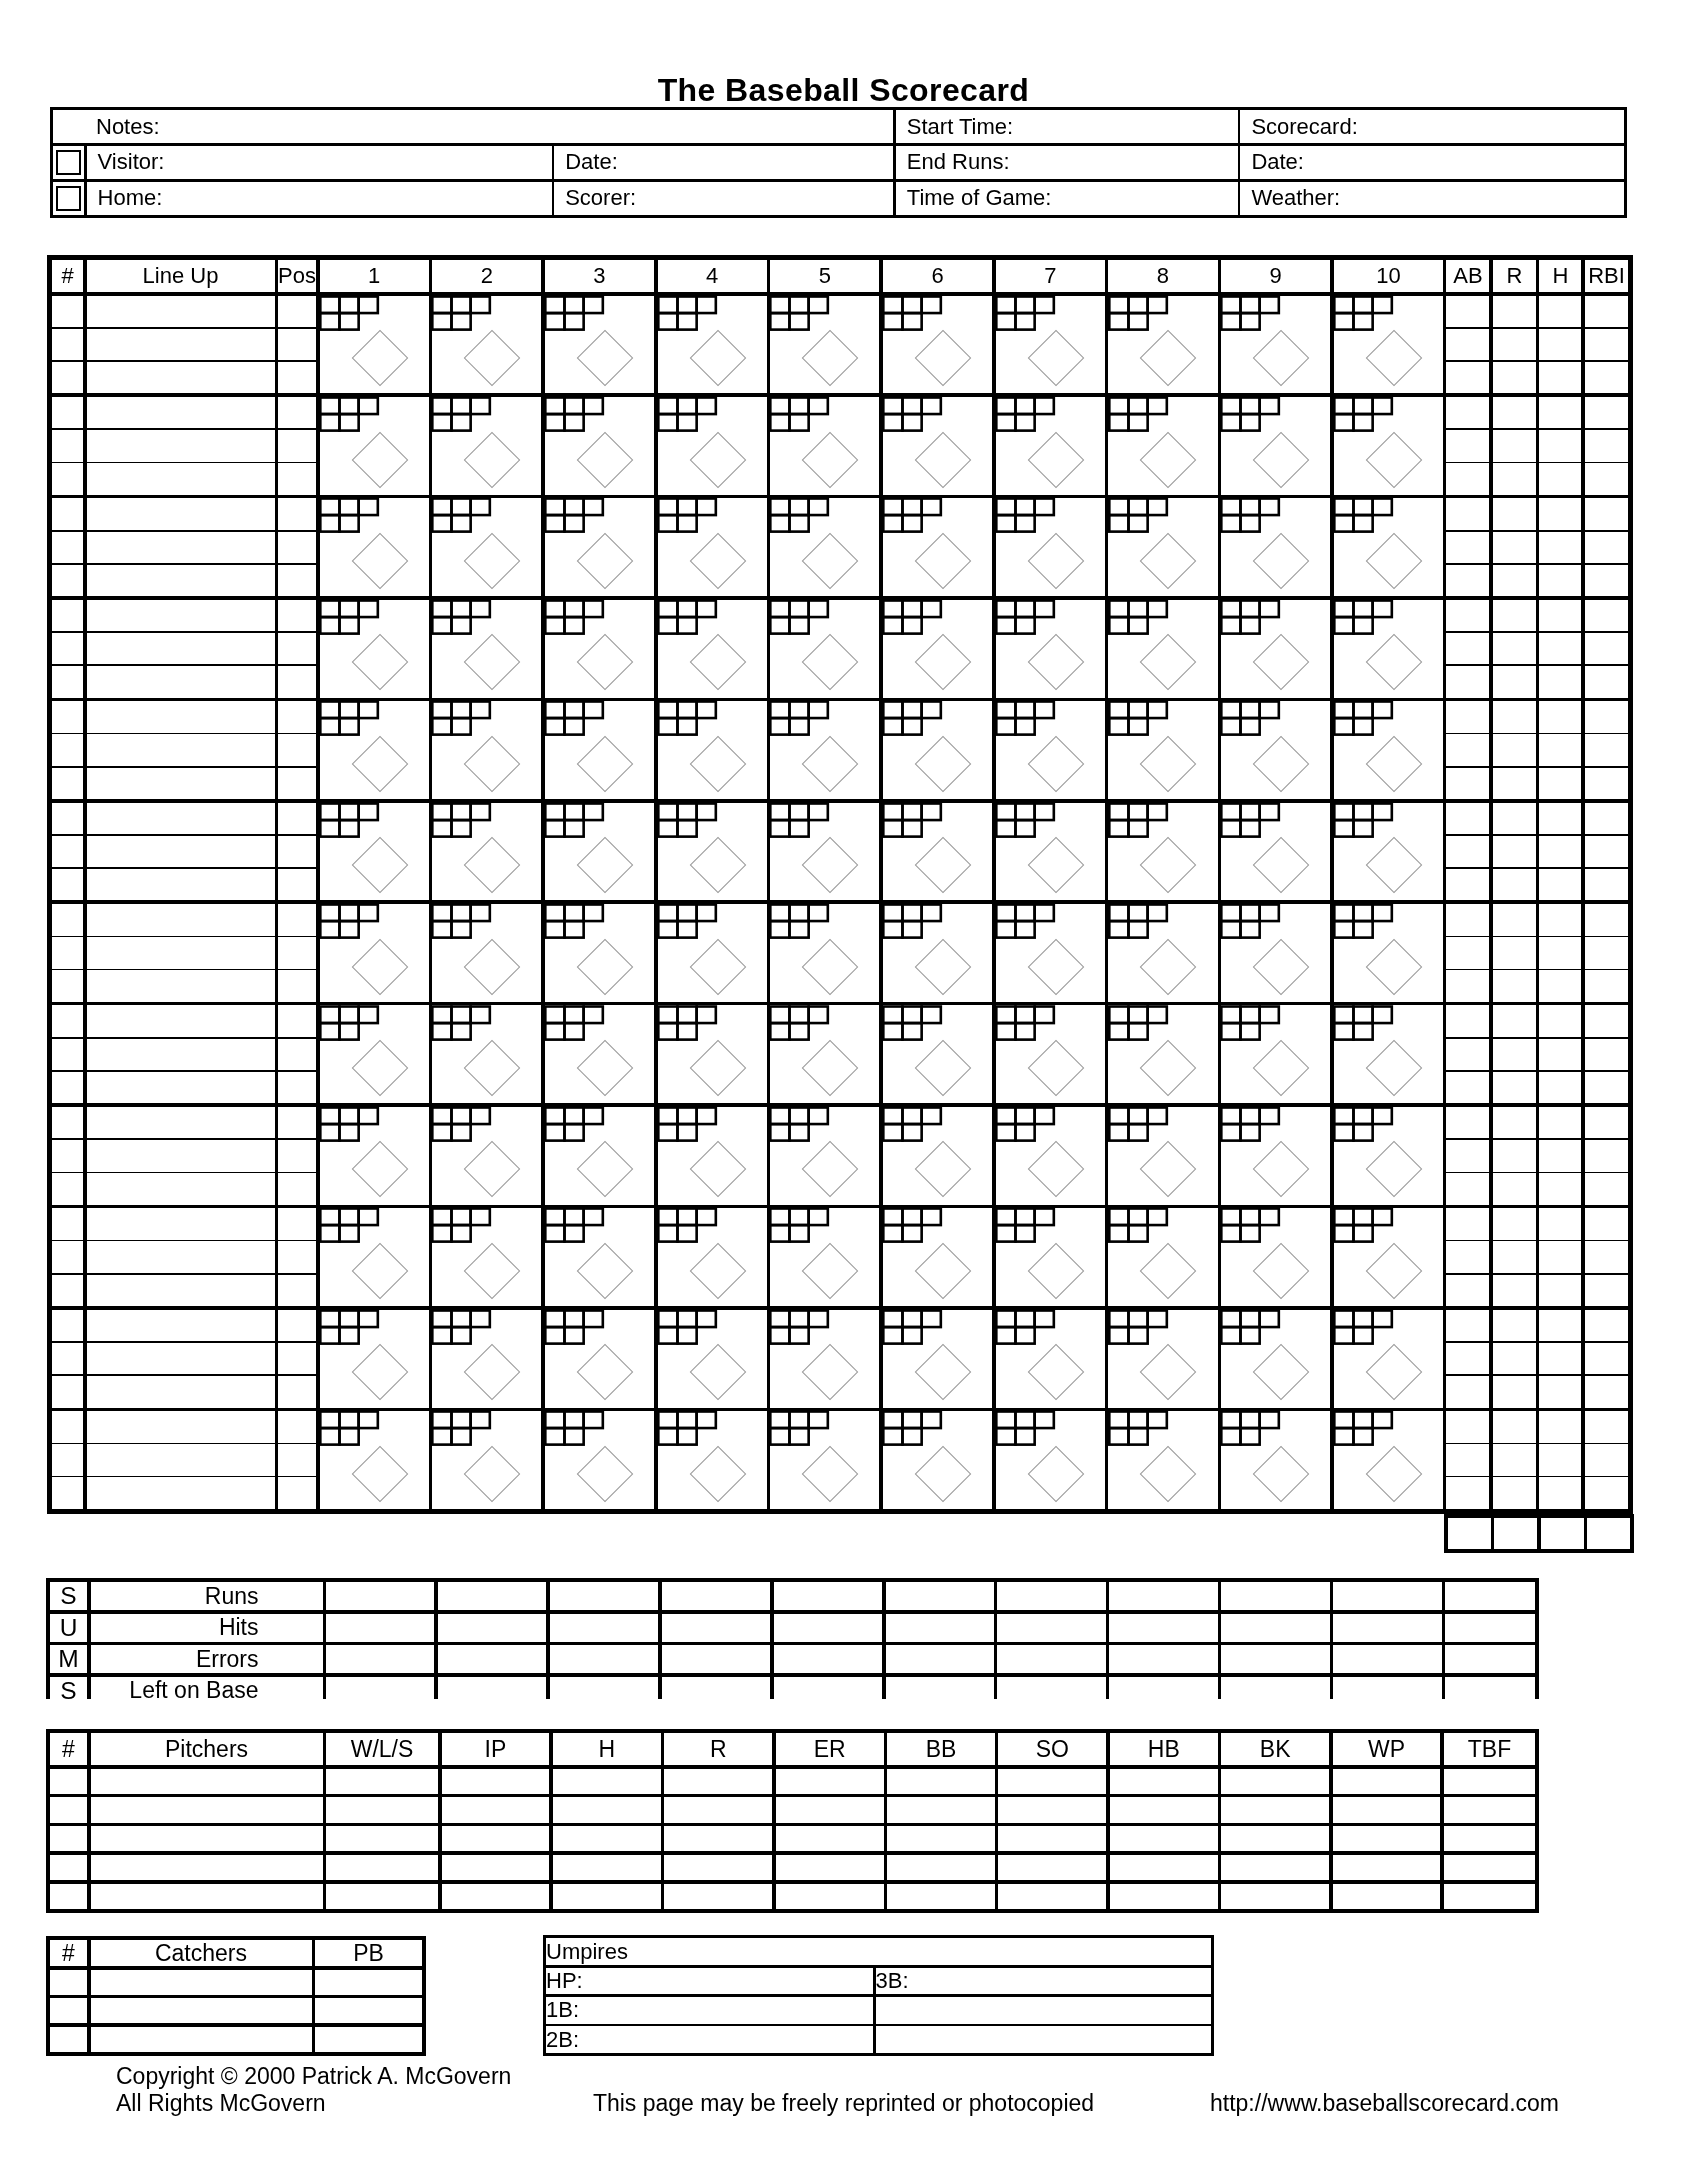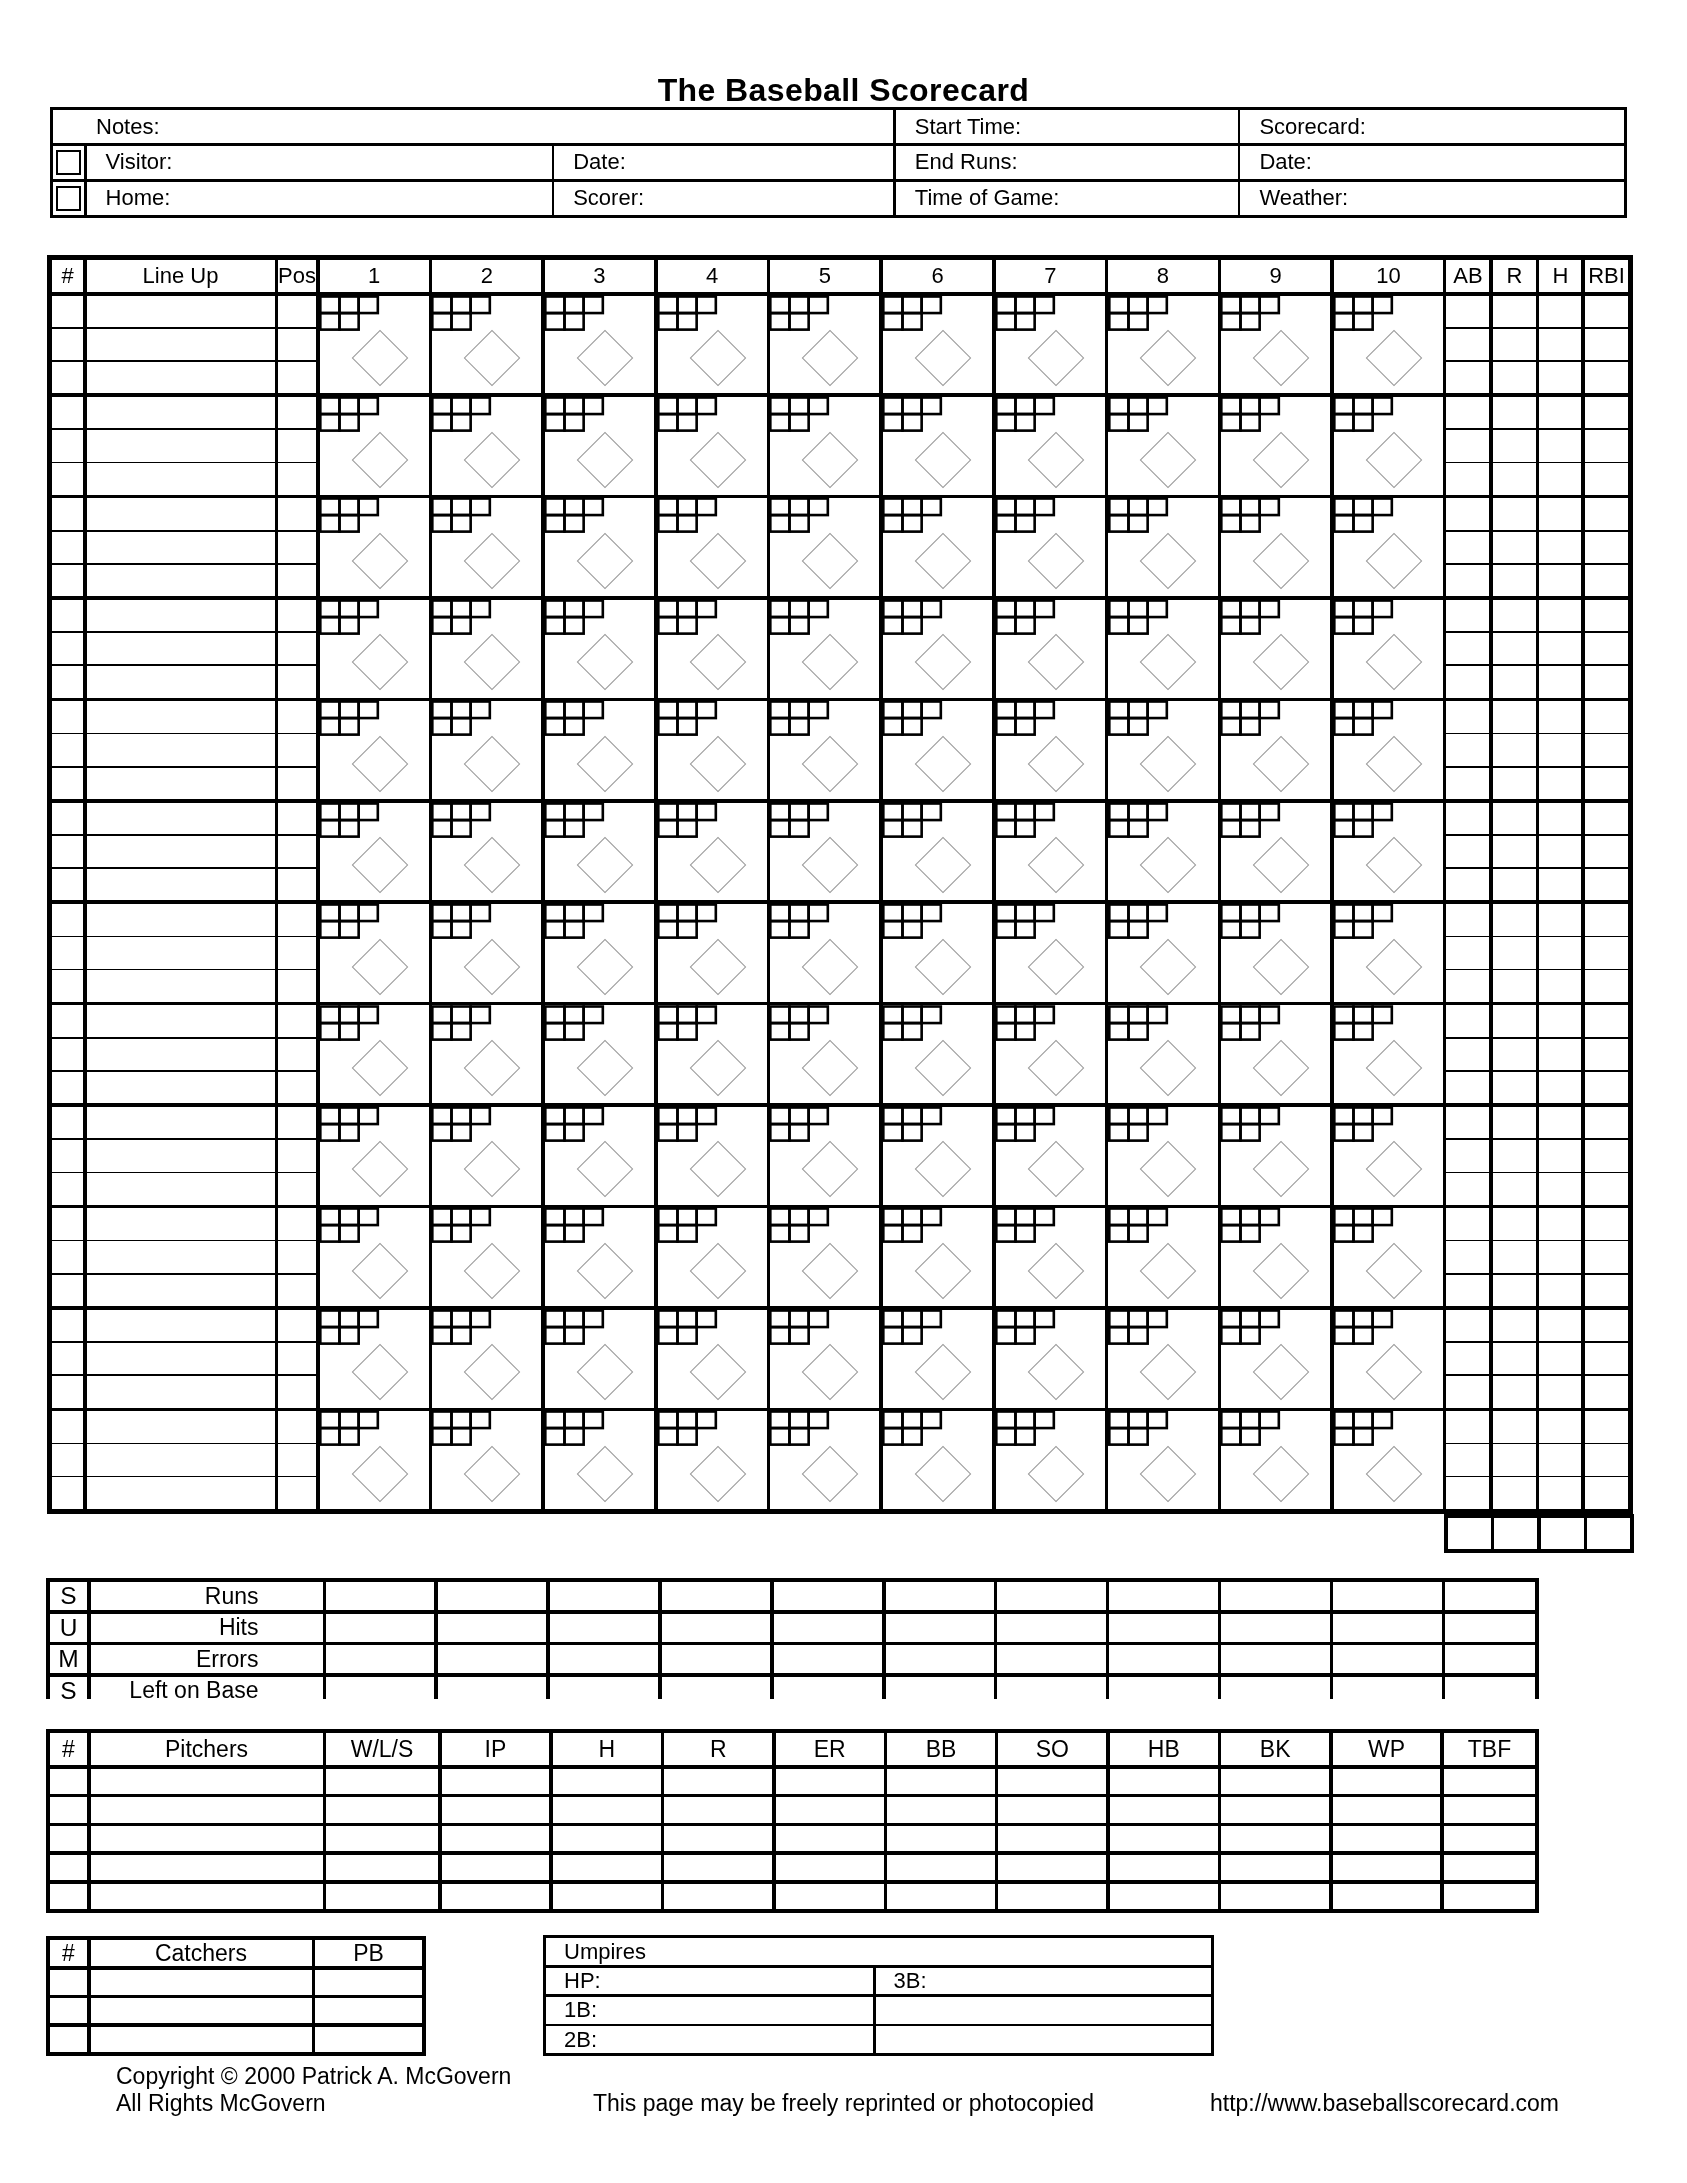"Start Time:" .info-cell { padding-left: 19px -> 11px }
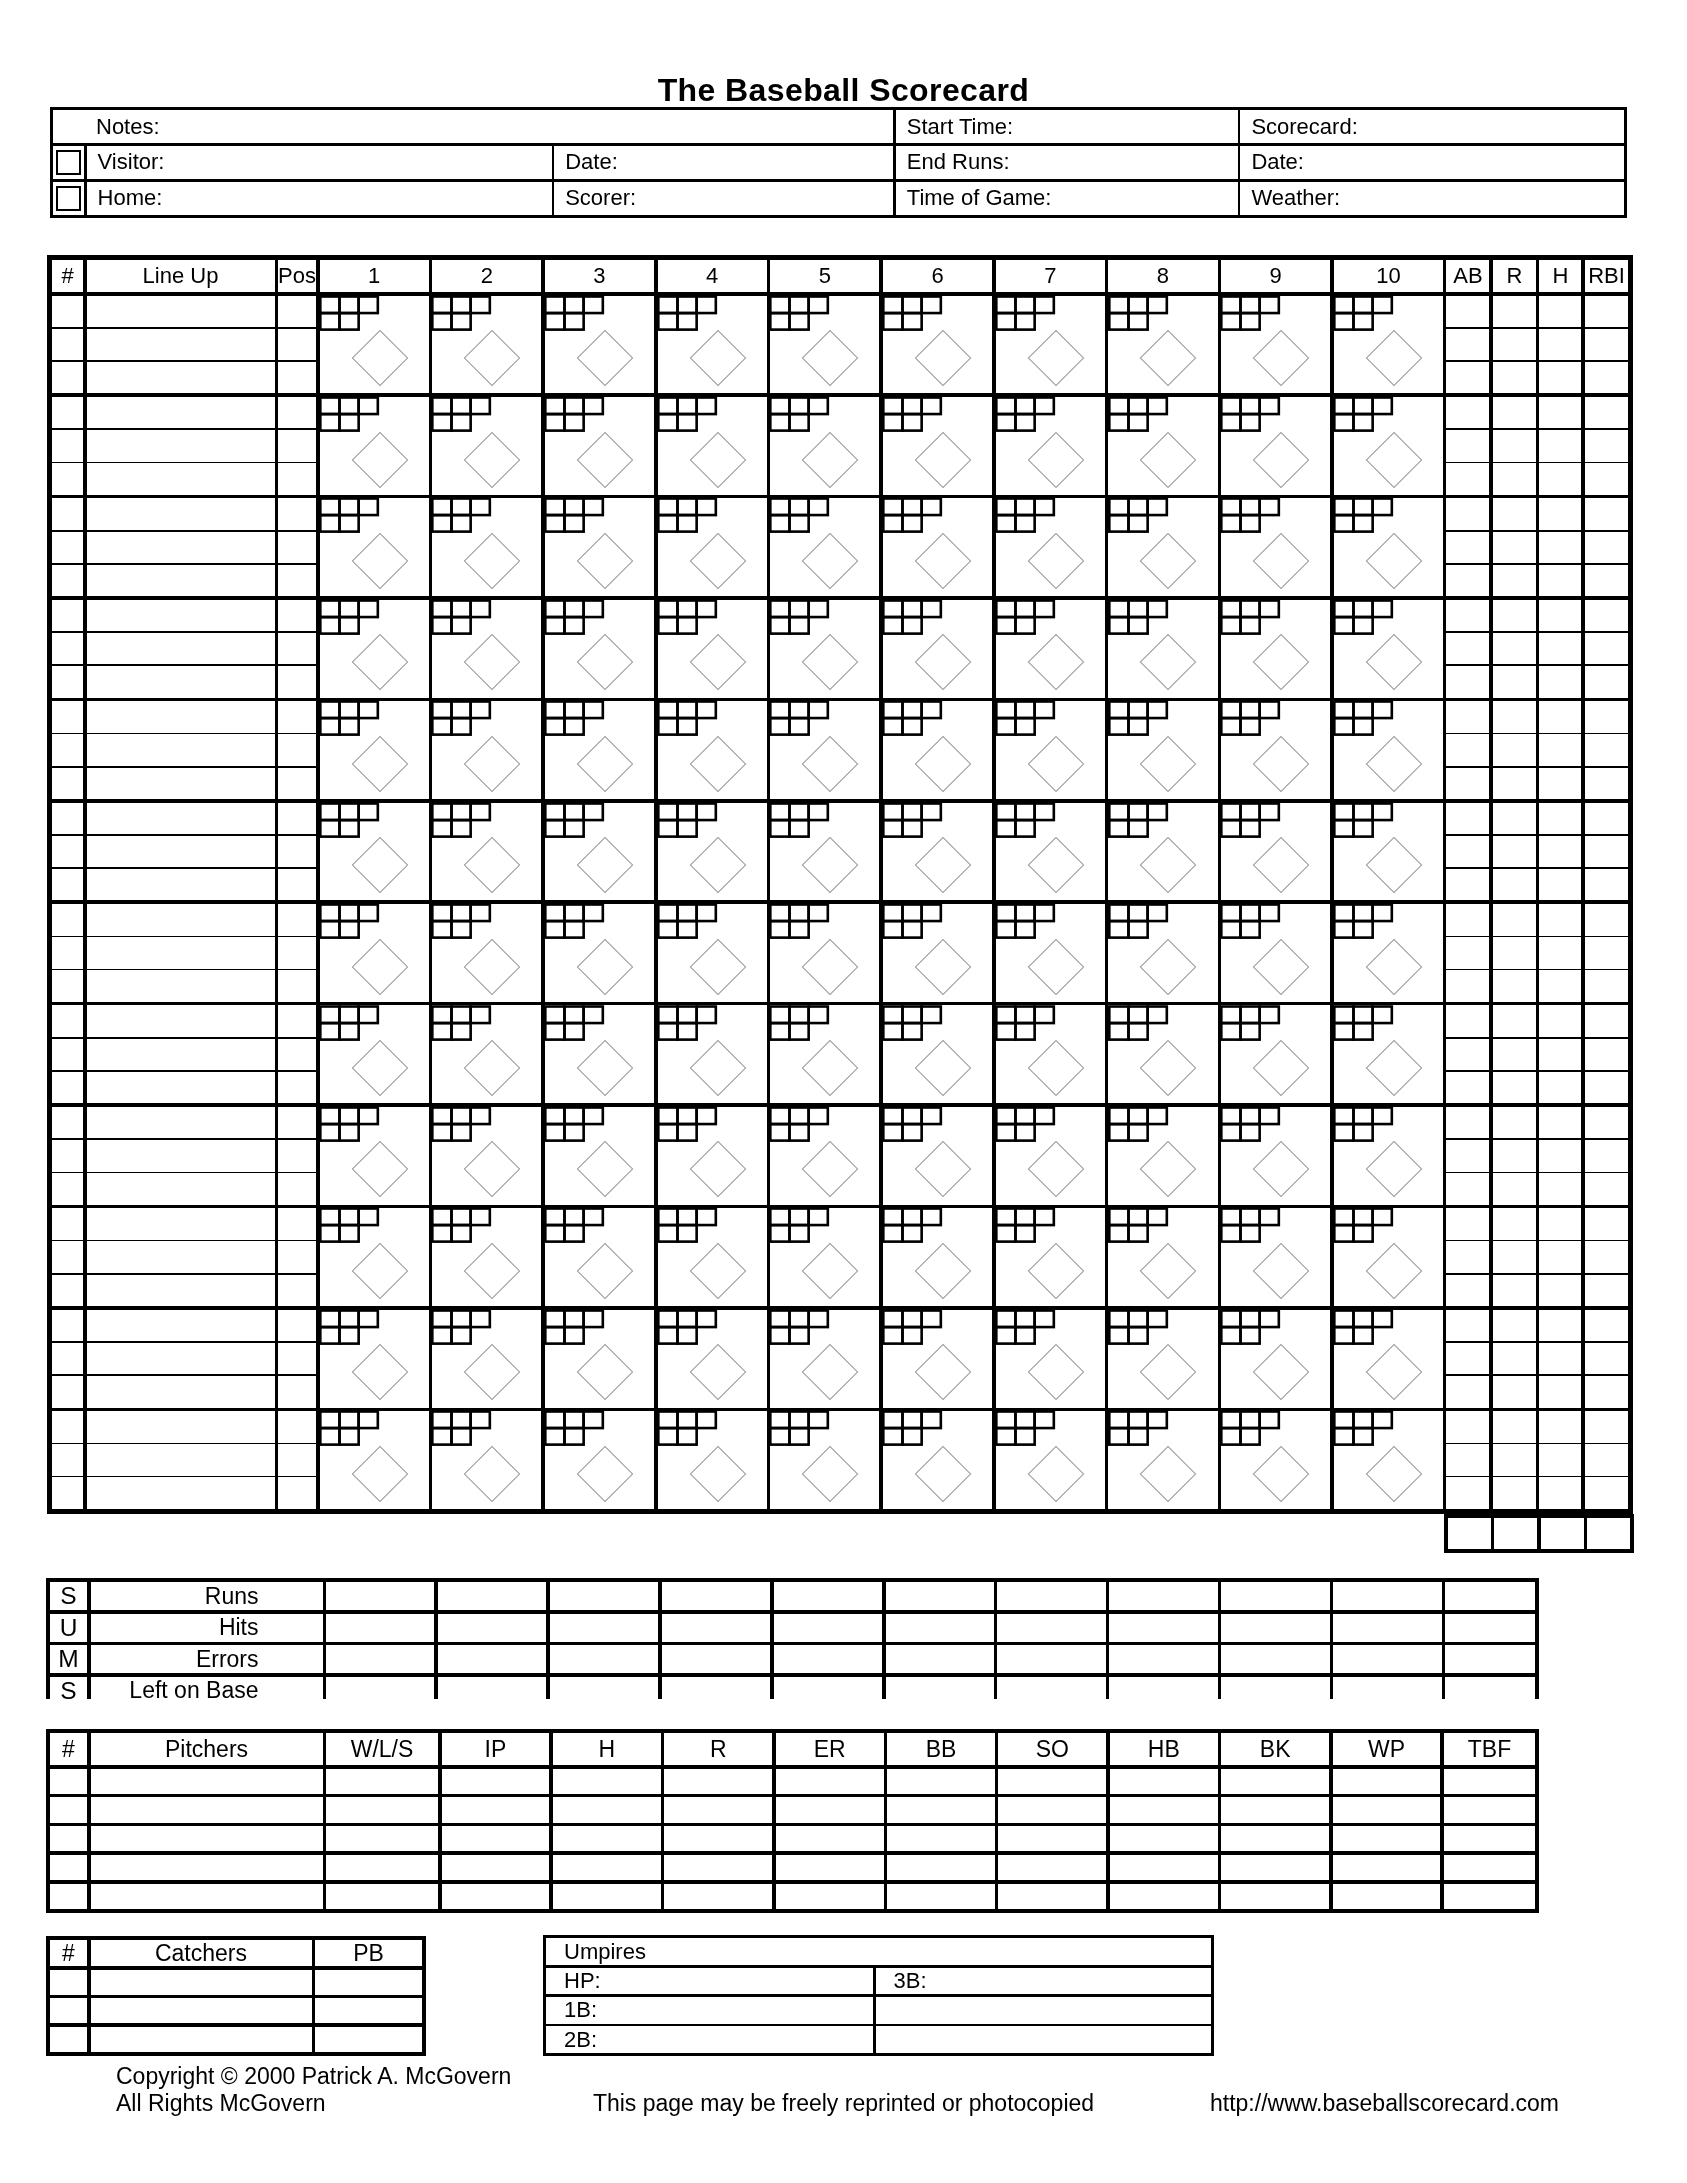"Umpires" .ucell { padding-left: 18px -> 0 }
